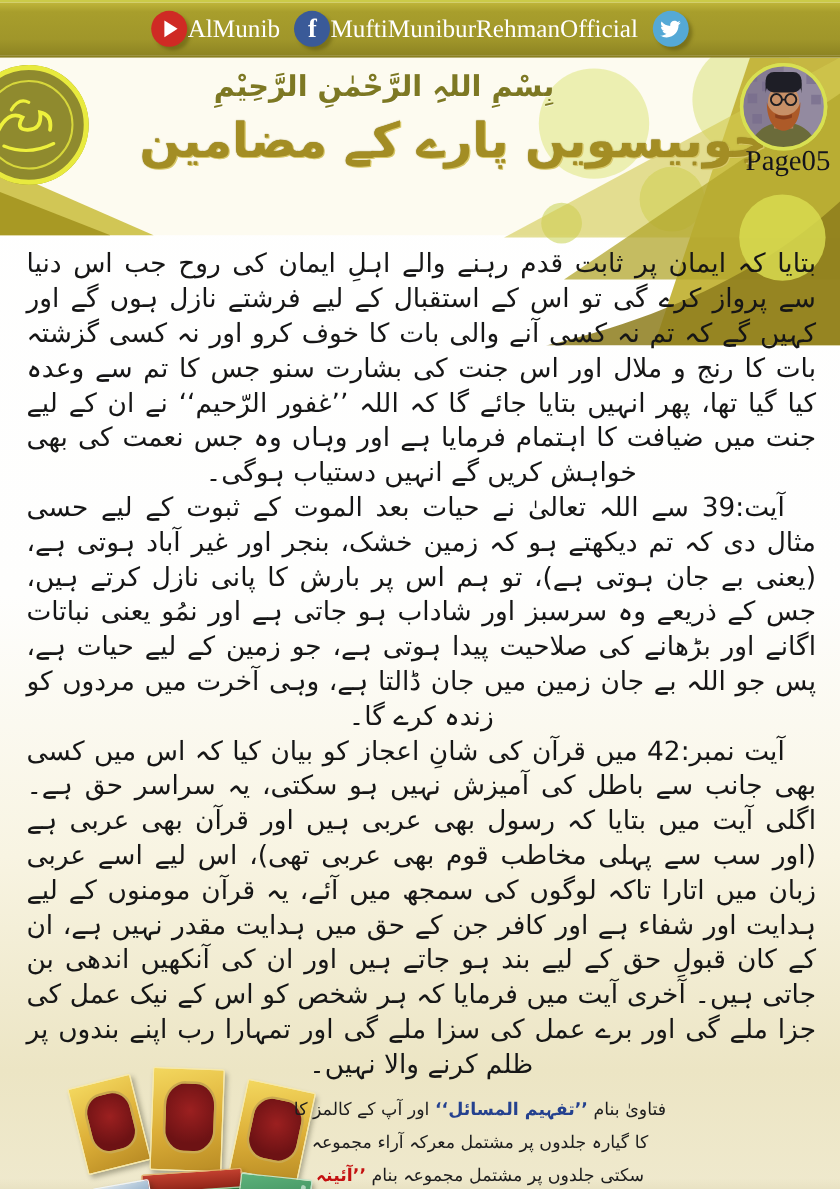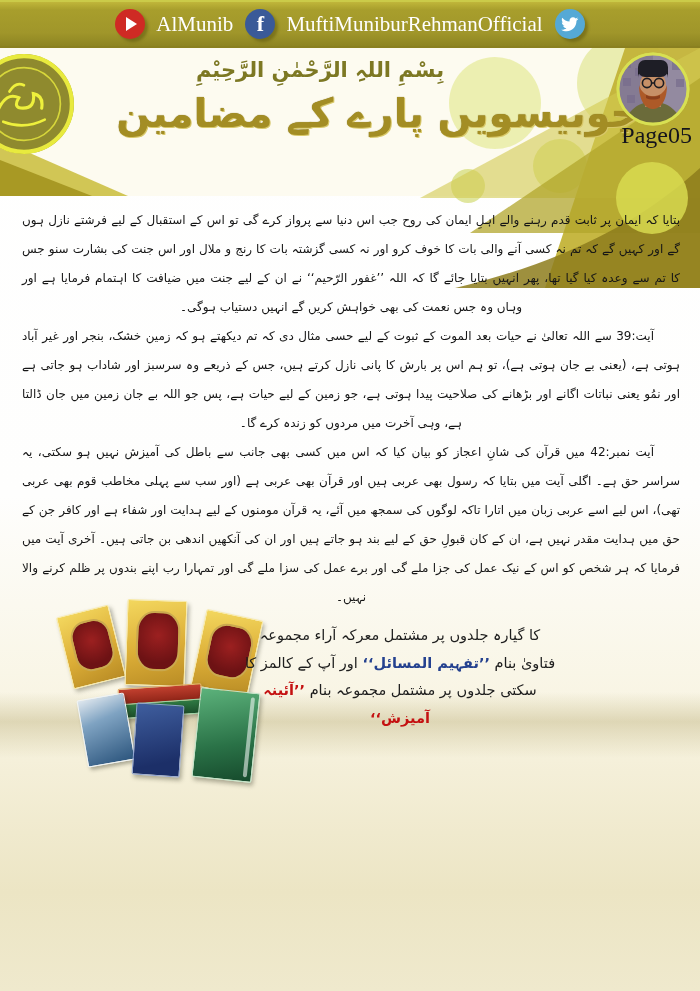"AlMunib" .social { gap: 11px -> 0 }
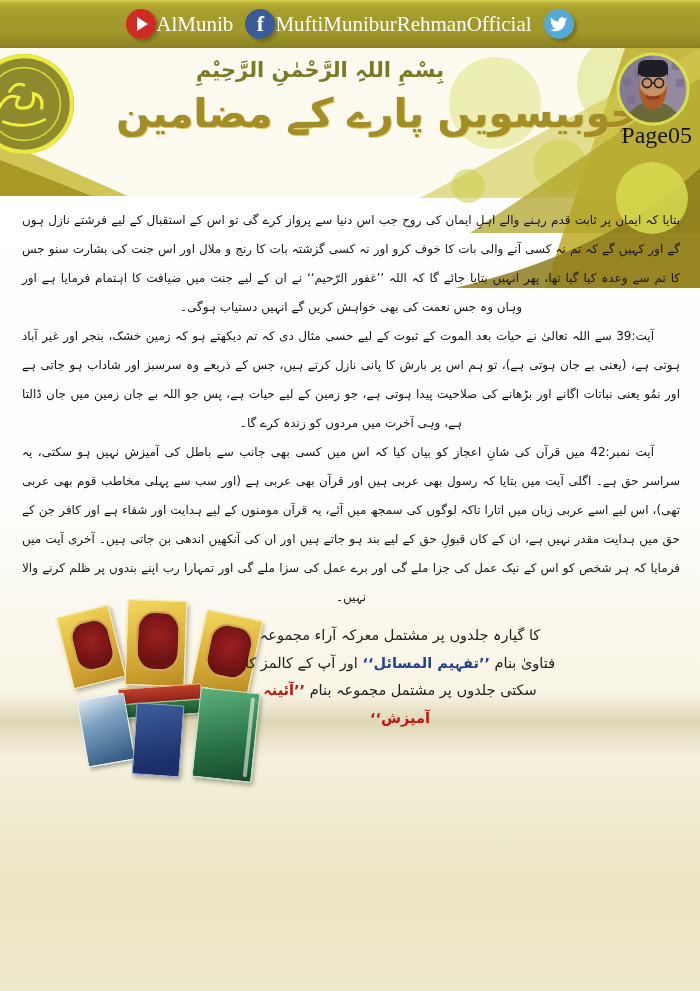"بِسْمِ اللہِ الرَّحْمٰنِ الرَّحِیْمِ" .bismillah { font-size: 21px -> 24px }
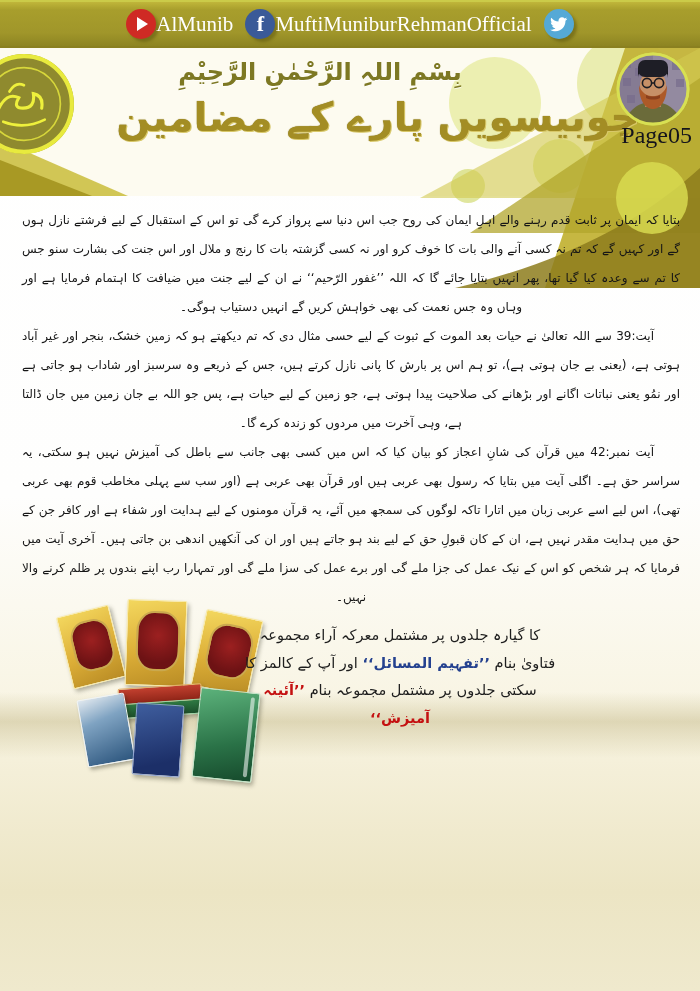"بتایا کہ ایمان پر ثابت" .para { font-size: 12px -> 22px }
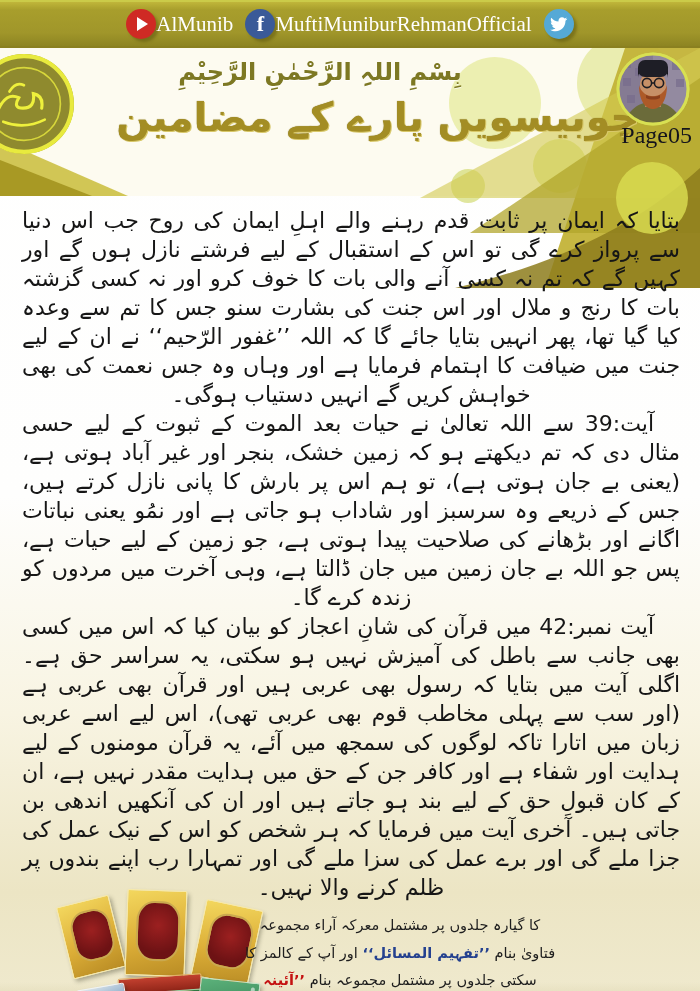"کا گیارہ جلدوں پر مشتمل" div { order: before "فتاویٰ بنام ’’تفہیم المسائل‘‘ اور" -> after "فتاویٰ بنام ’’تفہیم المسائل‘‘ اور" }
